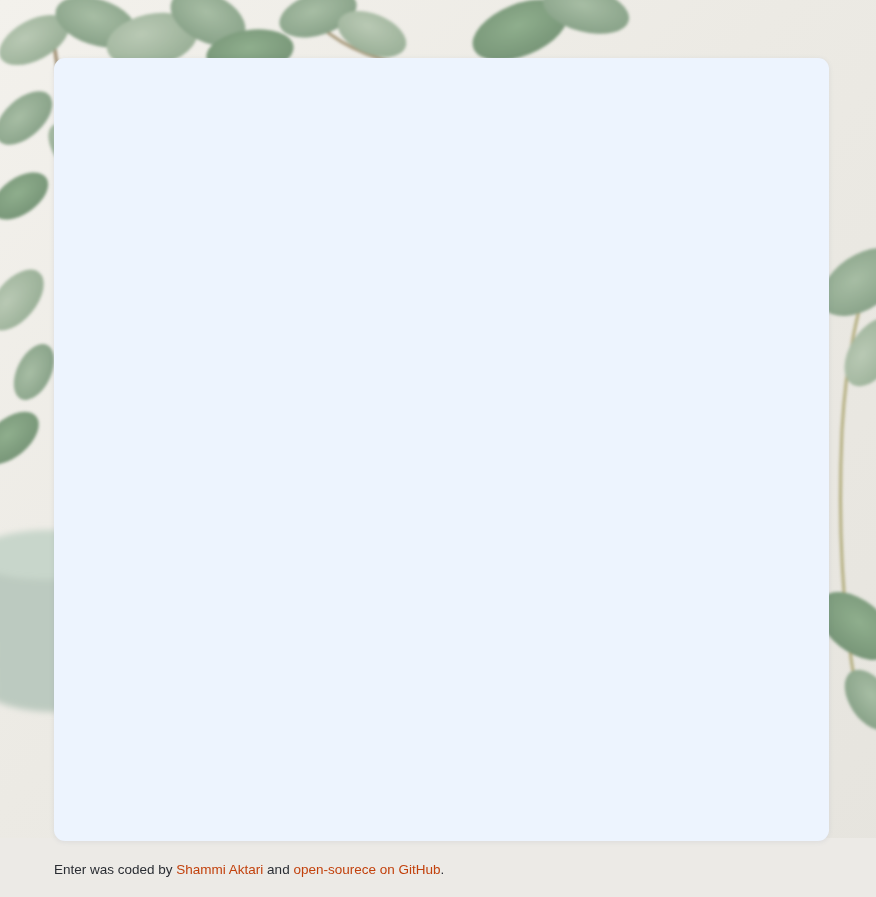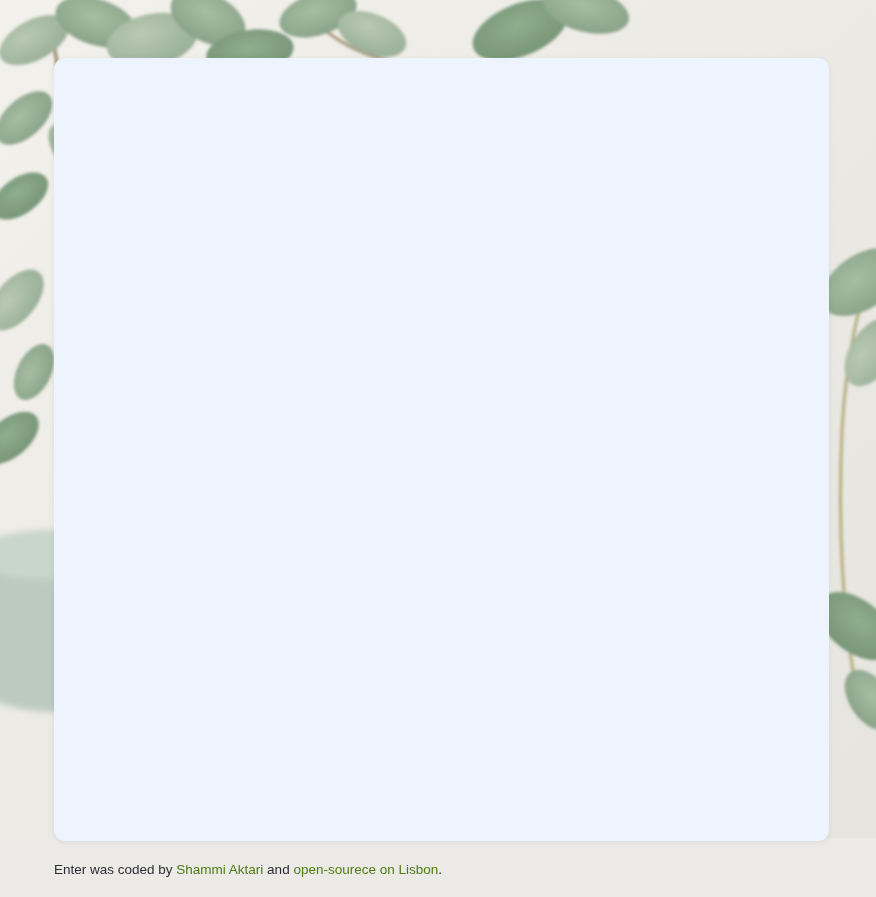"Shammi Aktari" #footer a { color: #4d7c0f -> #c2410c }
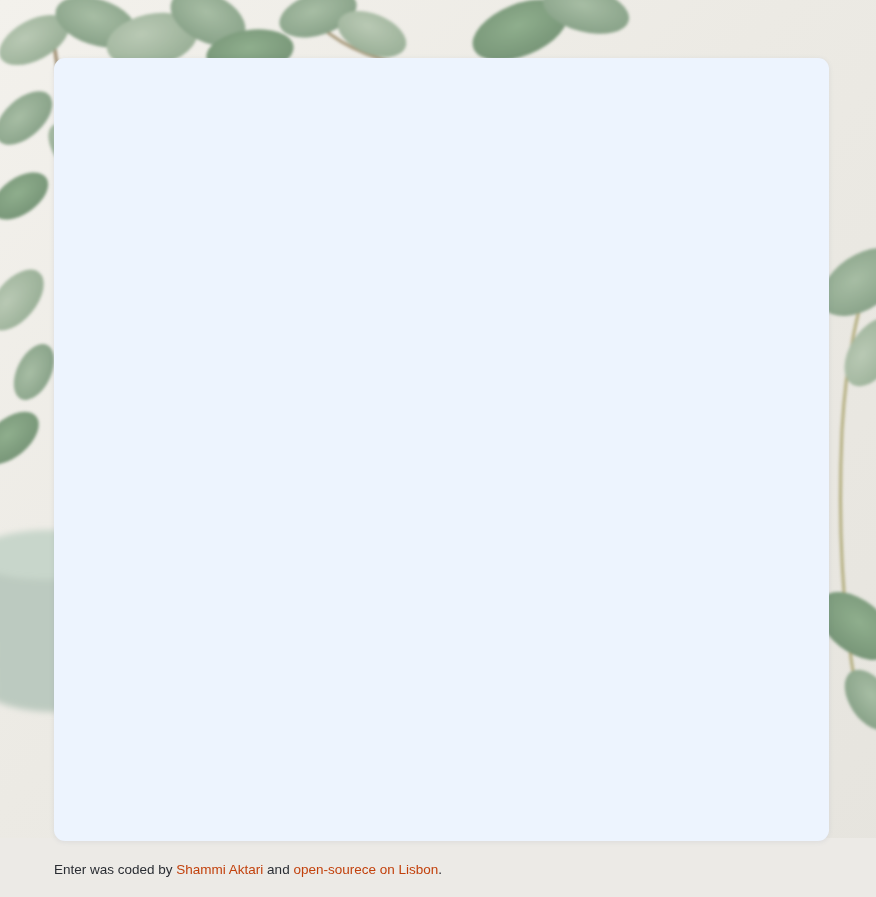"open-sourece on Lisbon" a { text: Lisbon -> GitHub }
